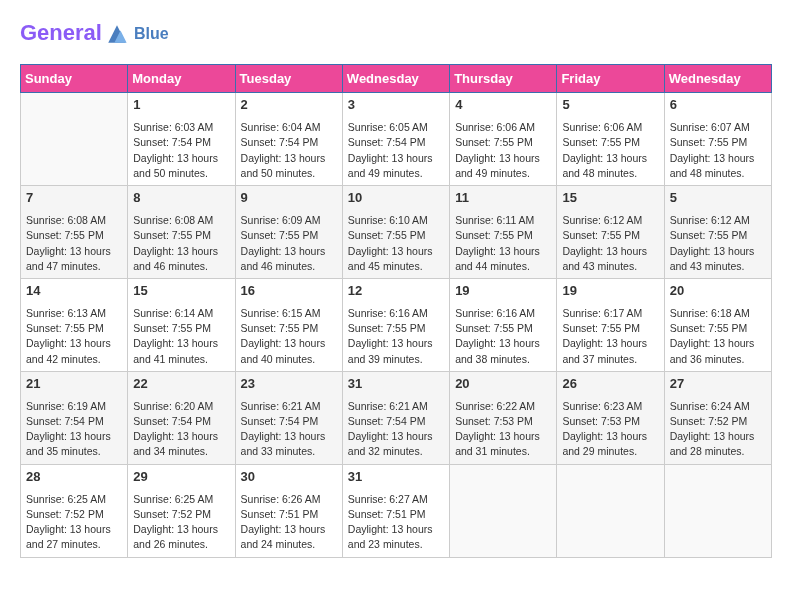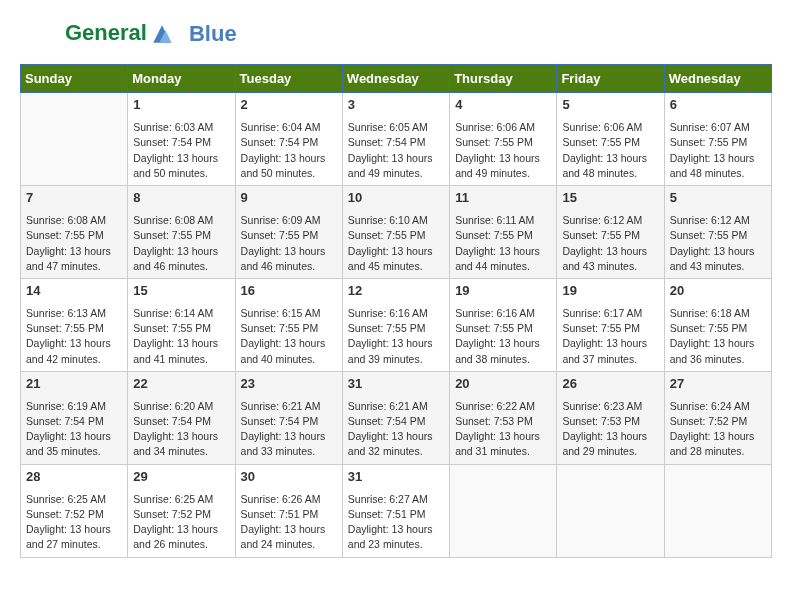"General" span { color: #15803d -> #8b5cf6; margin-left: 45px -> none }
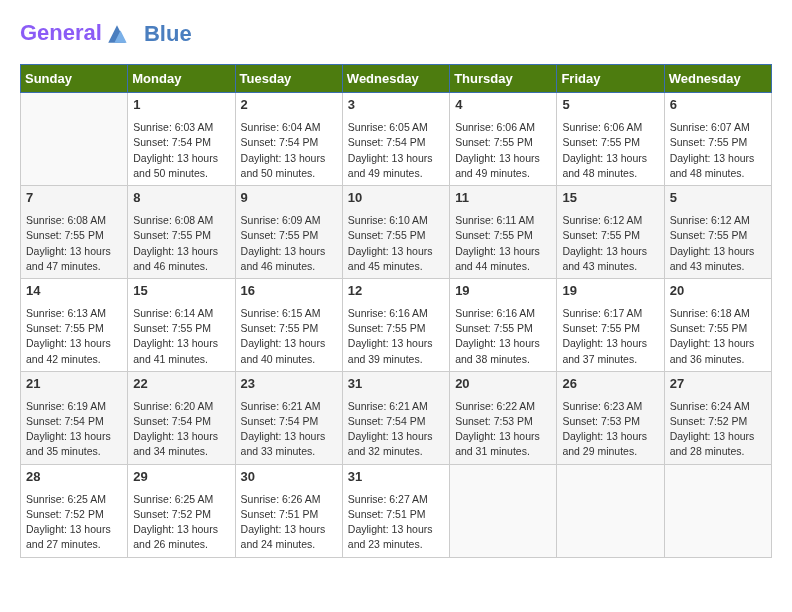"Blue" div { font-size: 22px -> 16px; margin-left: 12px -> 2px }
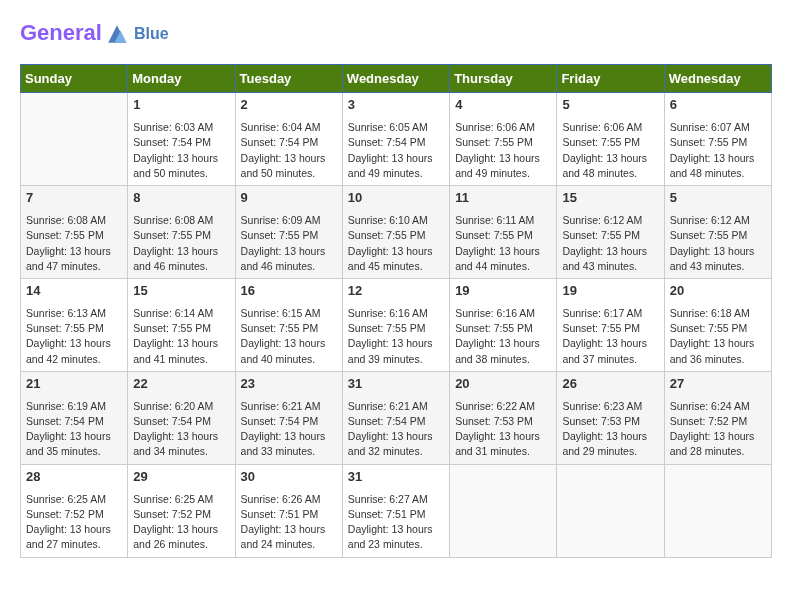"Sunday" thead tr th { background-color: #4d7c0f -> #ec4899 }
